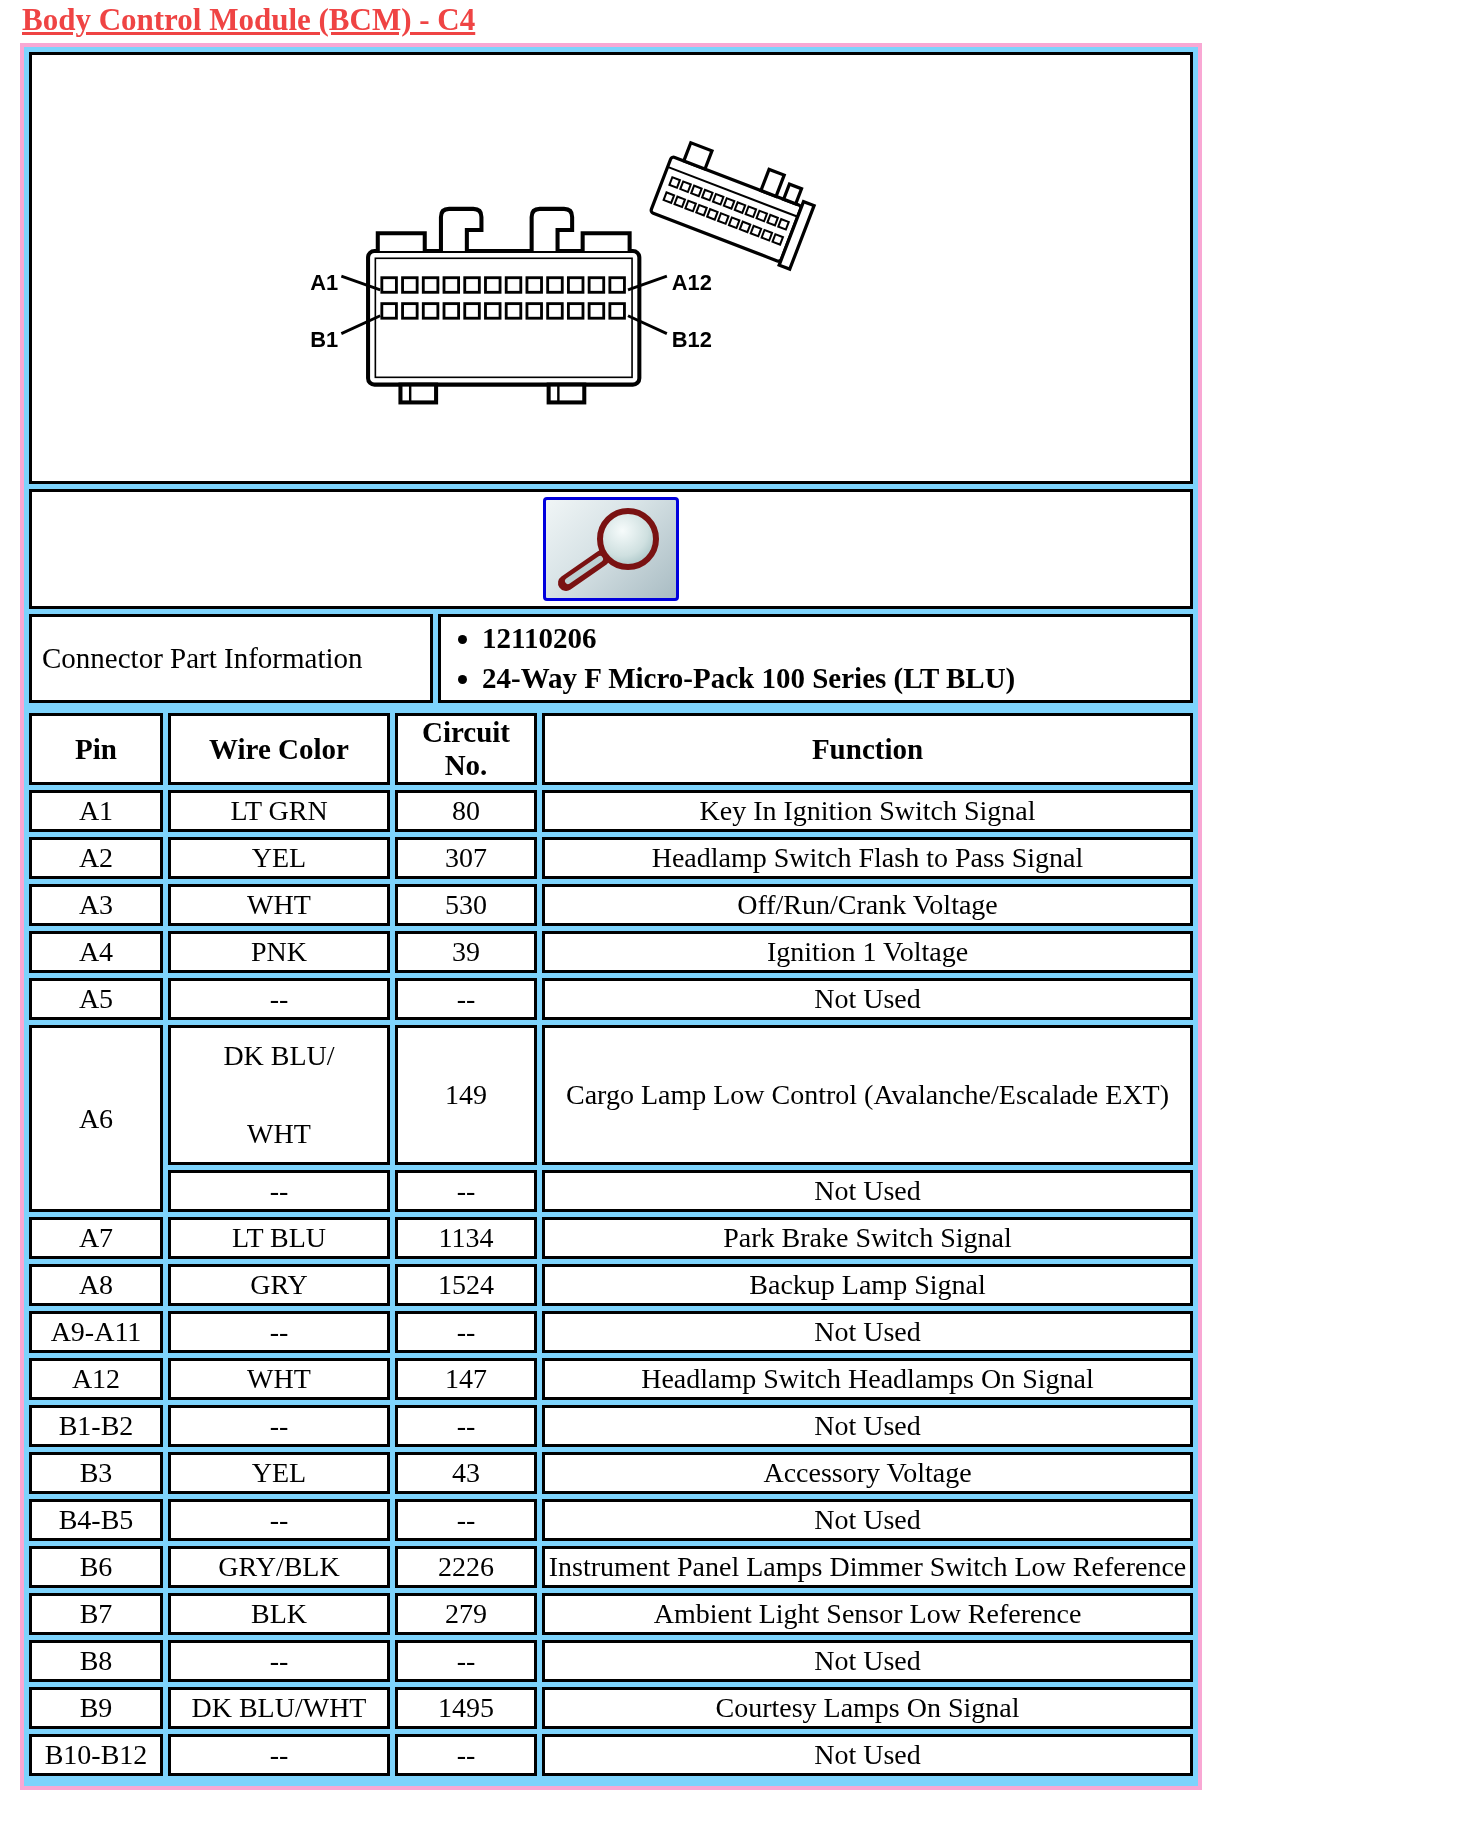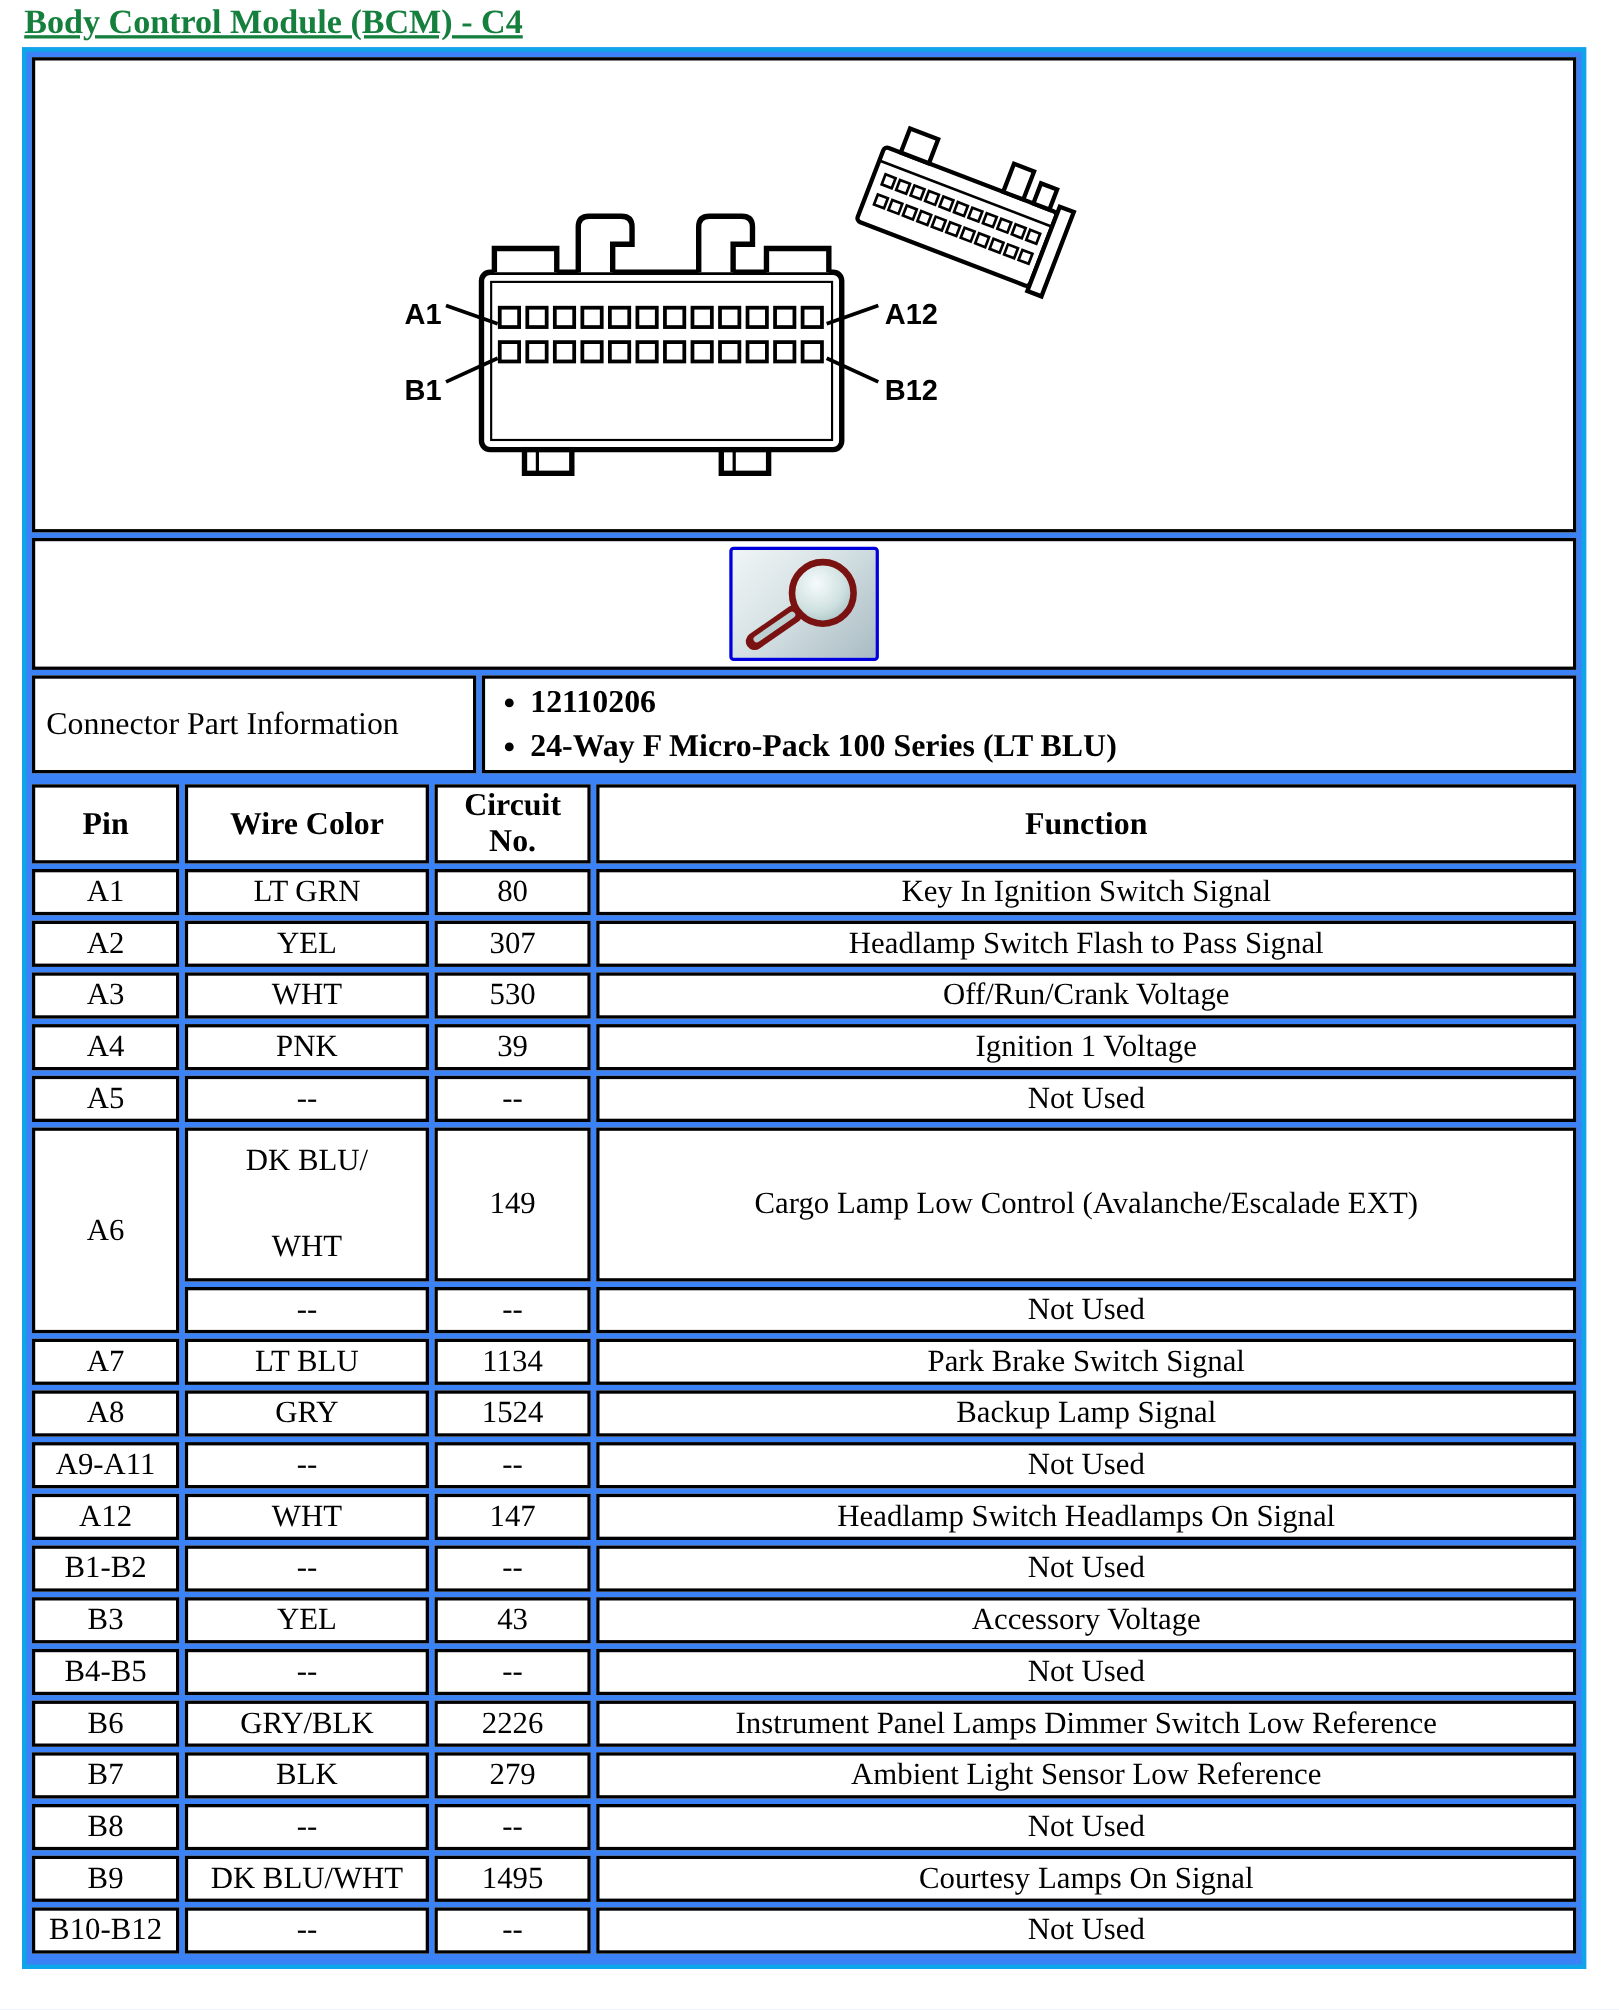"Body Control Module (BCM) -" .title-link { color: #15803d -> #ef4444 }
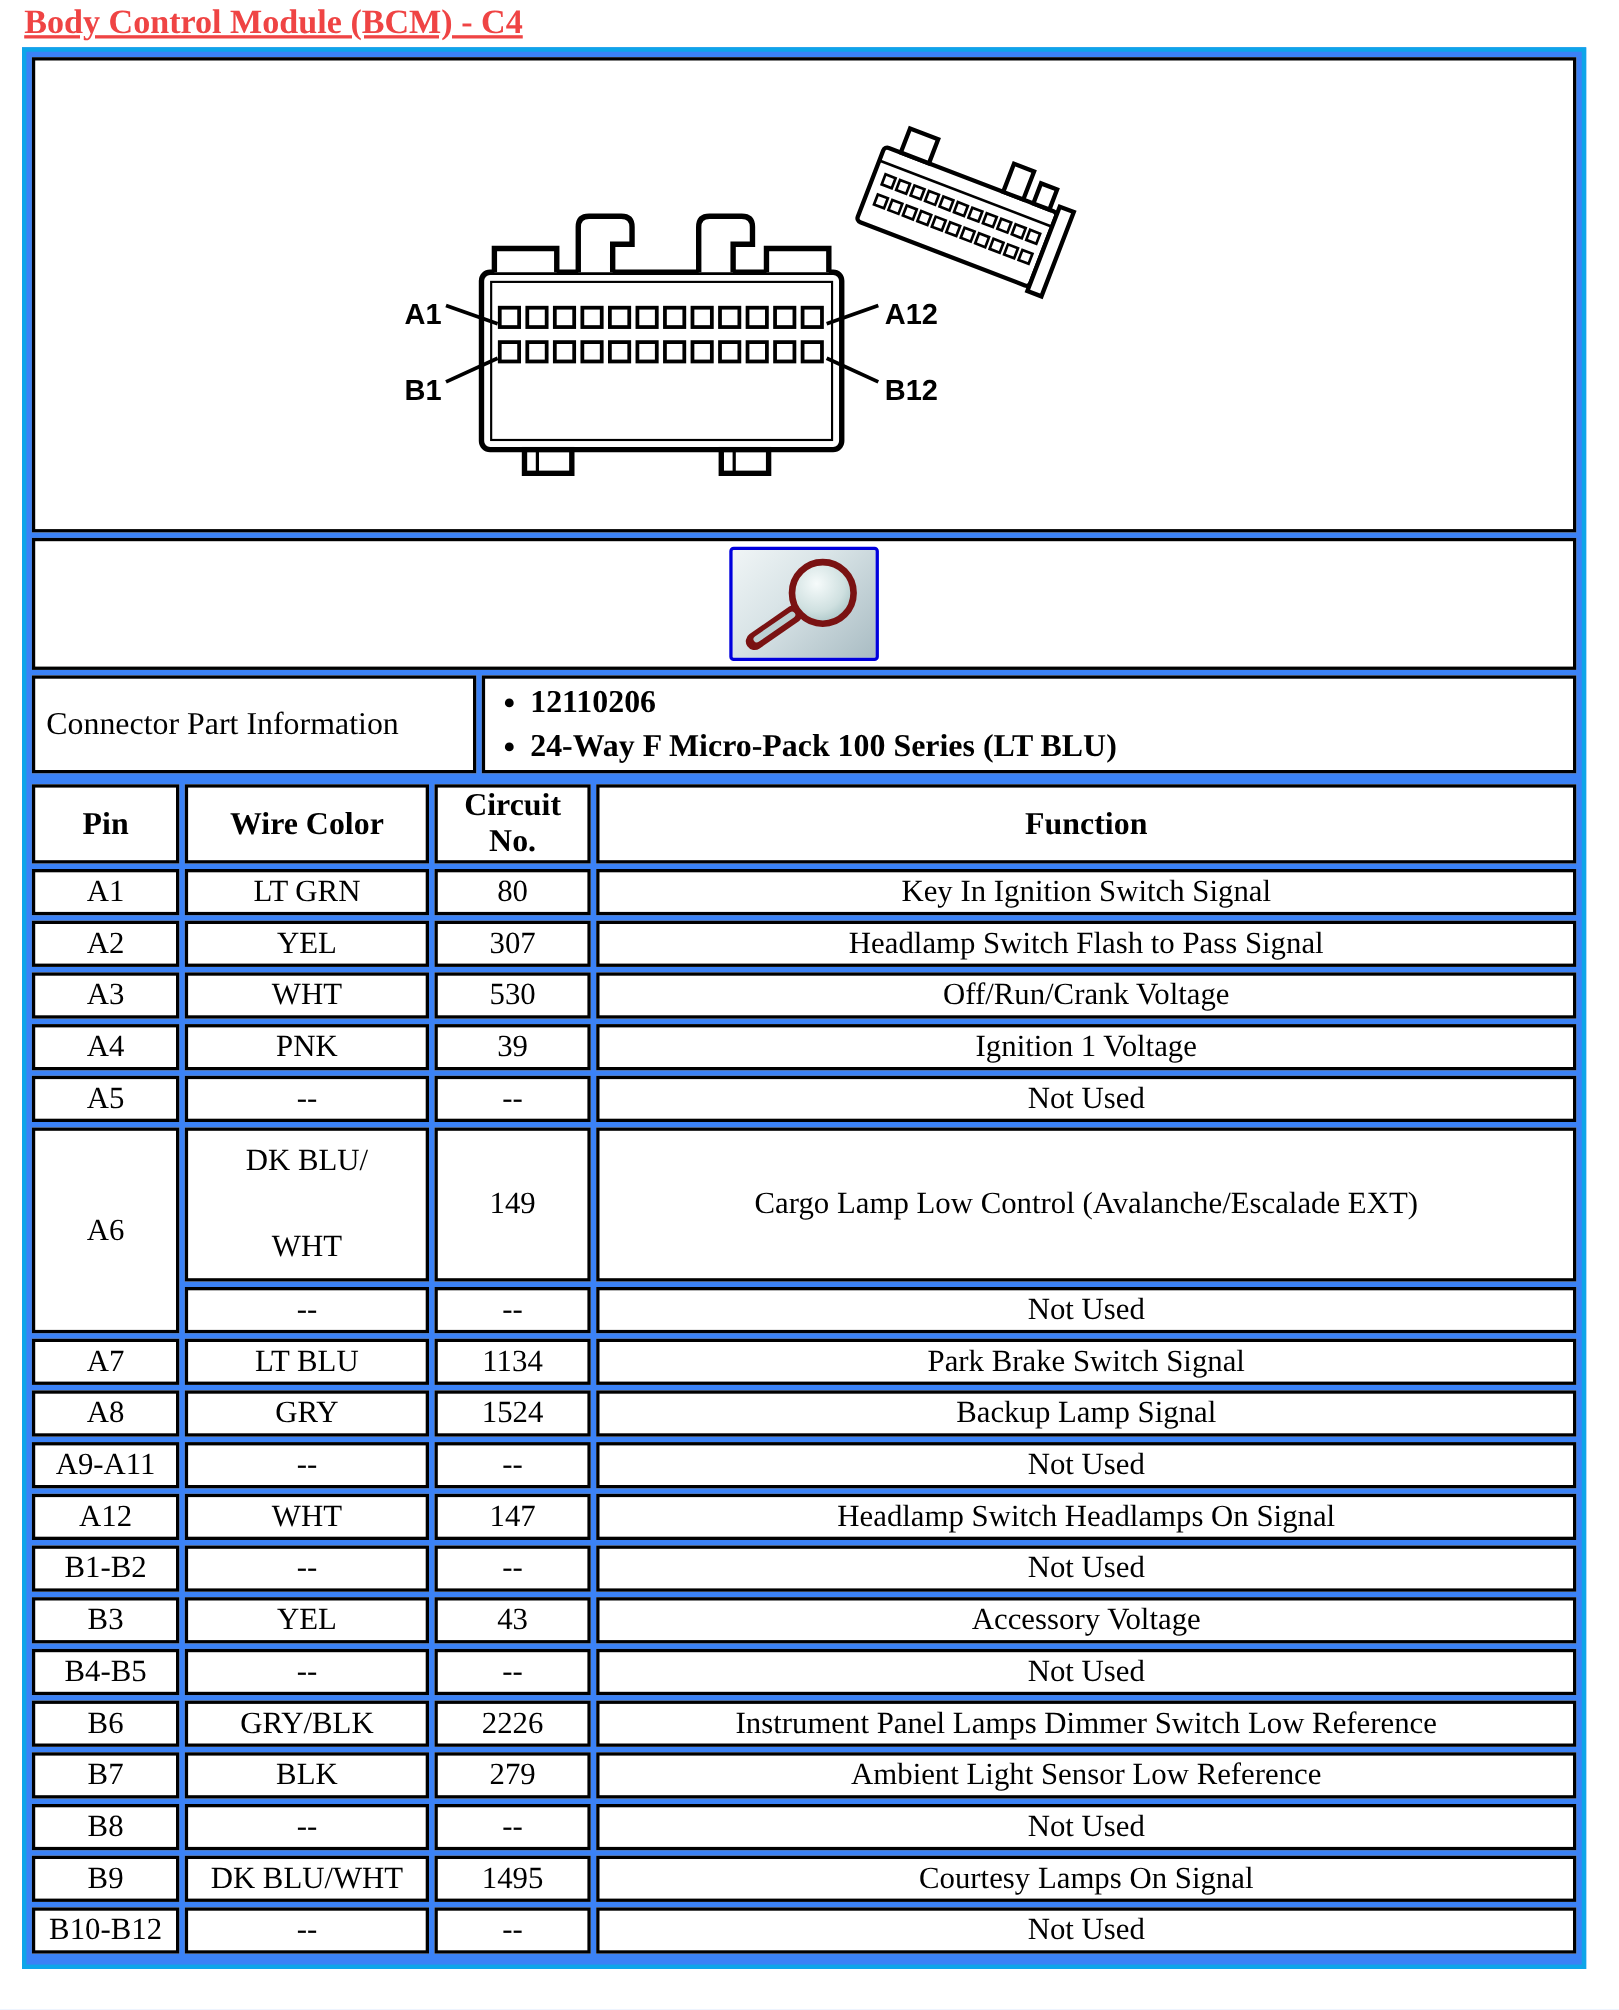"A1" .outer { background: #3b82f6 -> #7dd3fc; border: 4px solid #0ea5e9 -> 4px solid #f9a8d4; width: 1422px -> 1182px }
